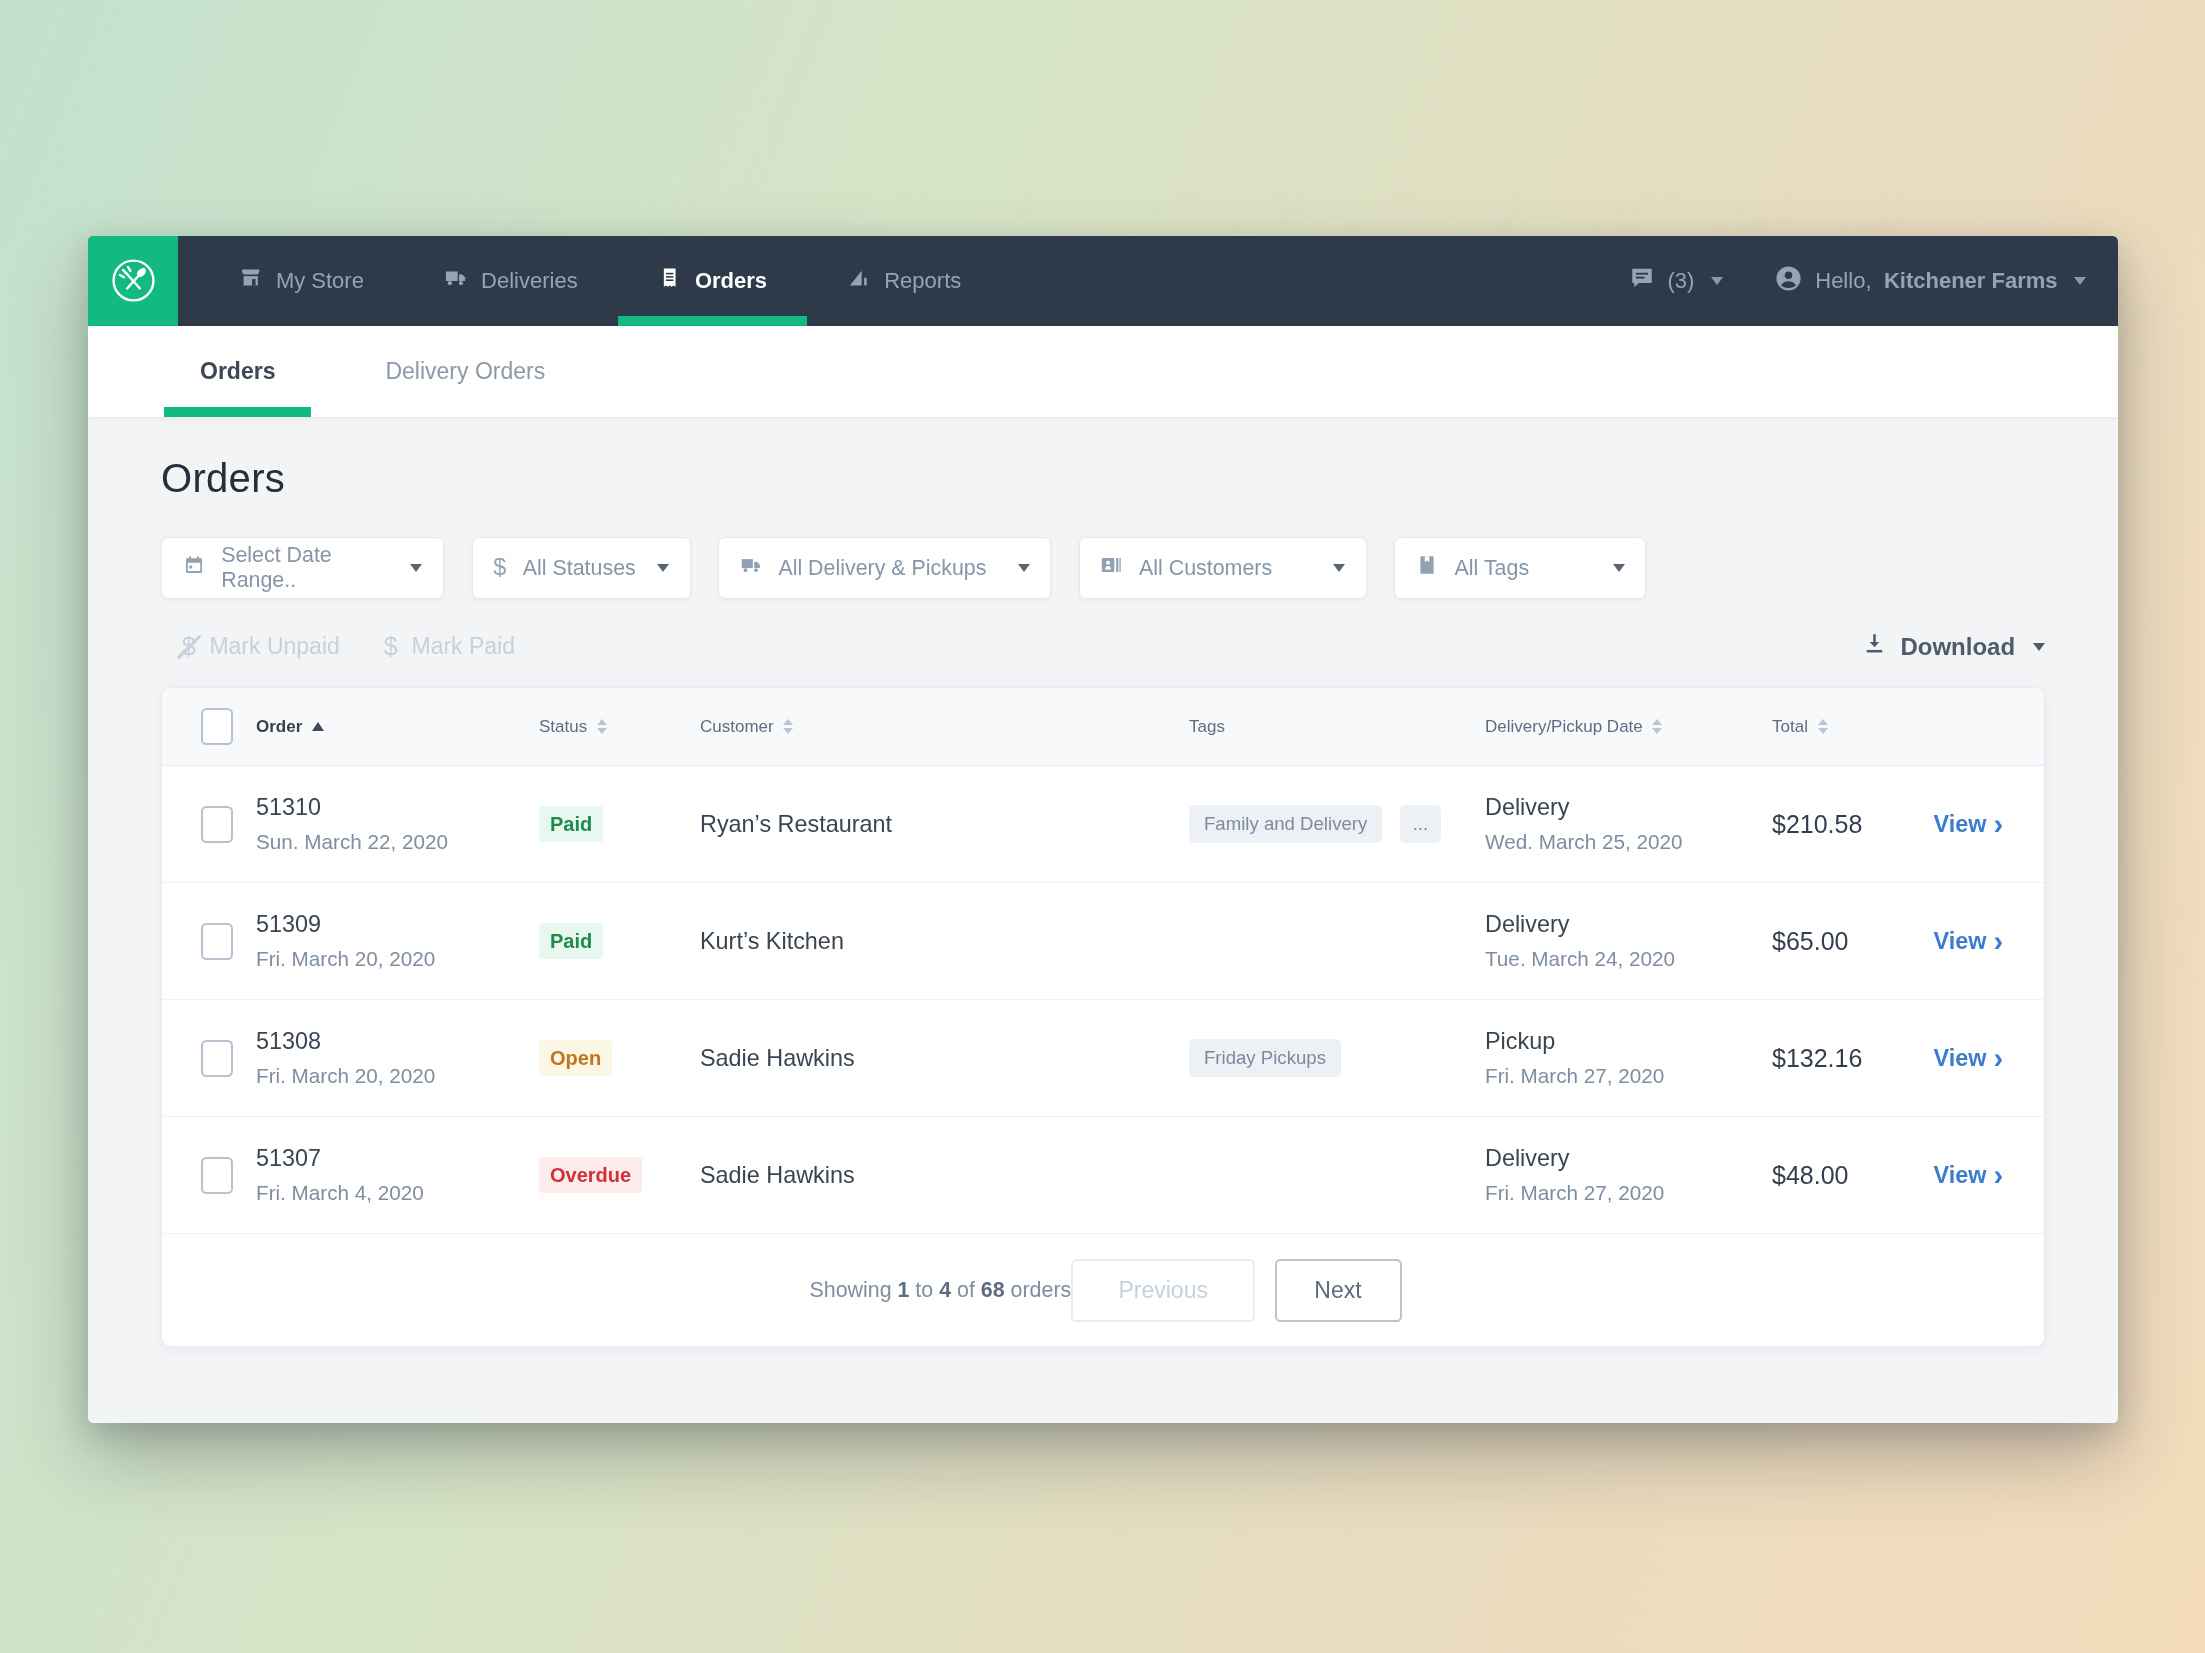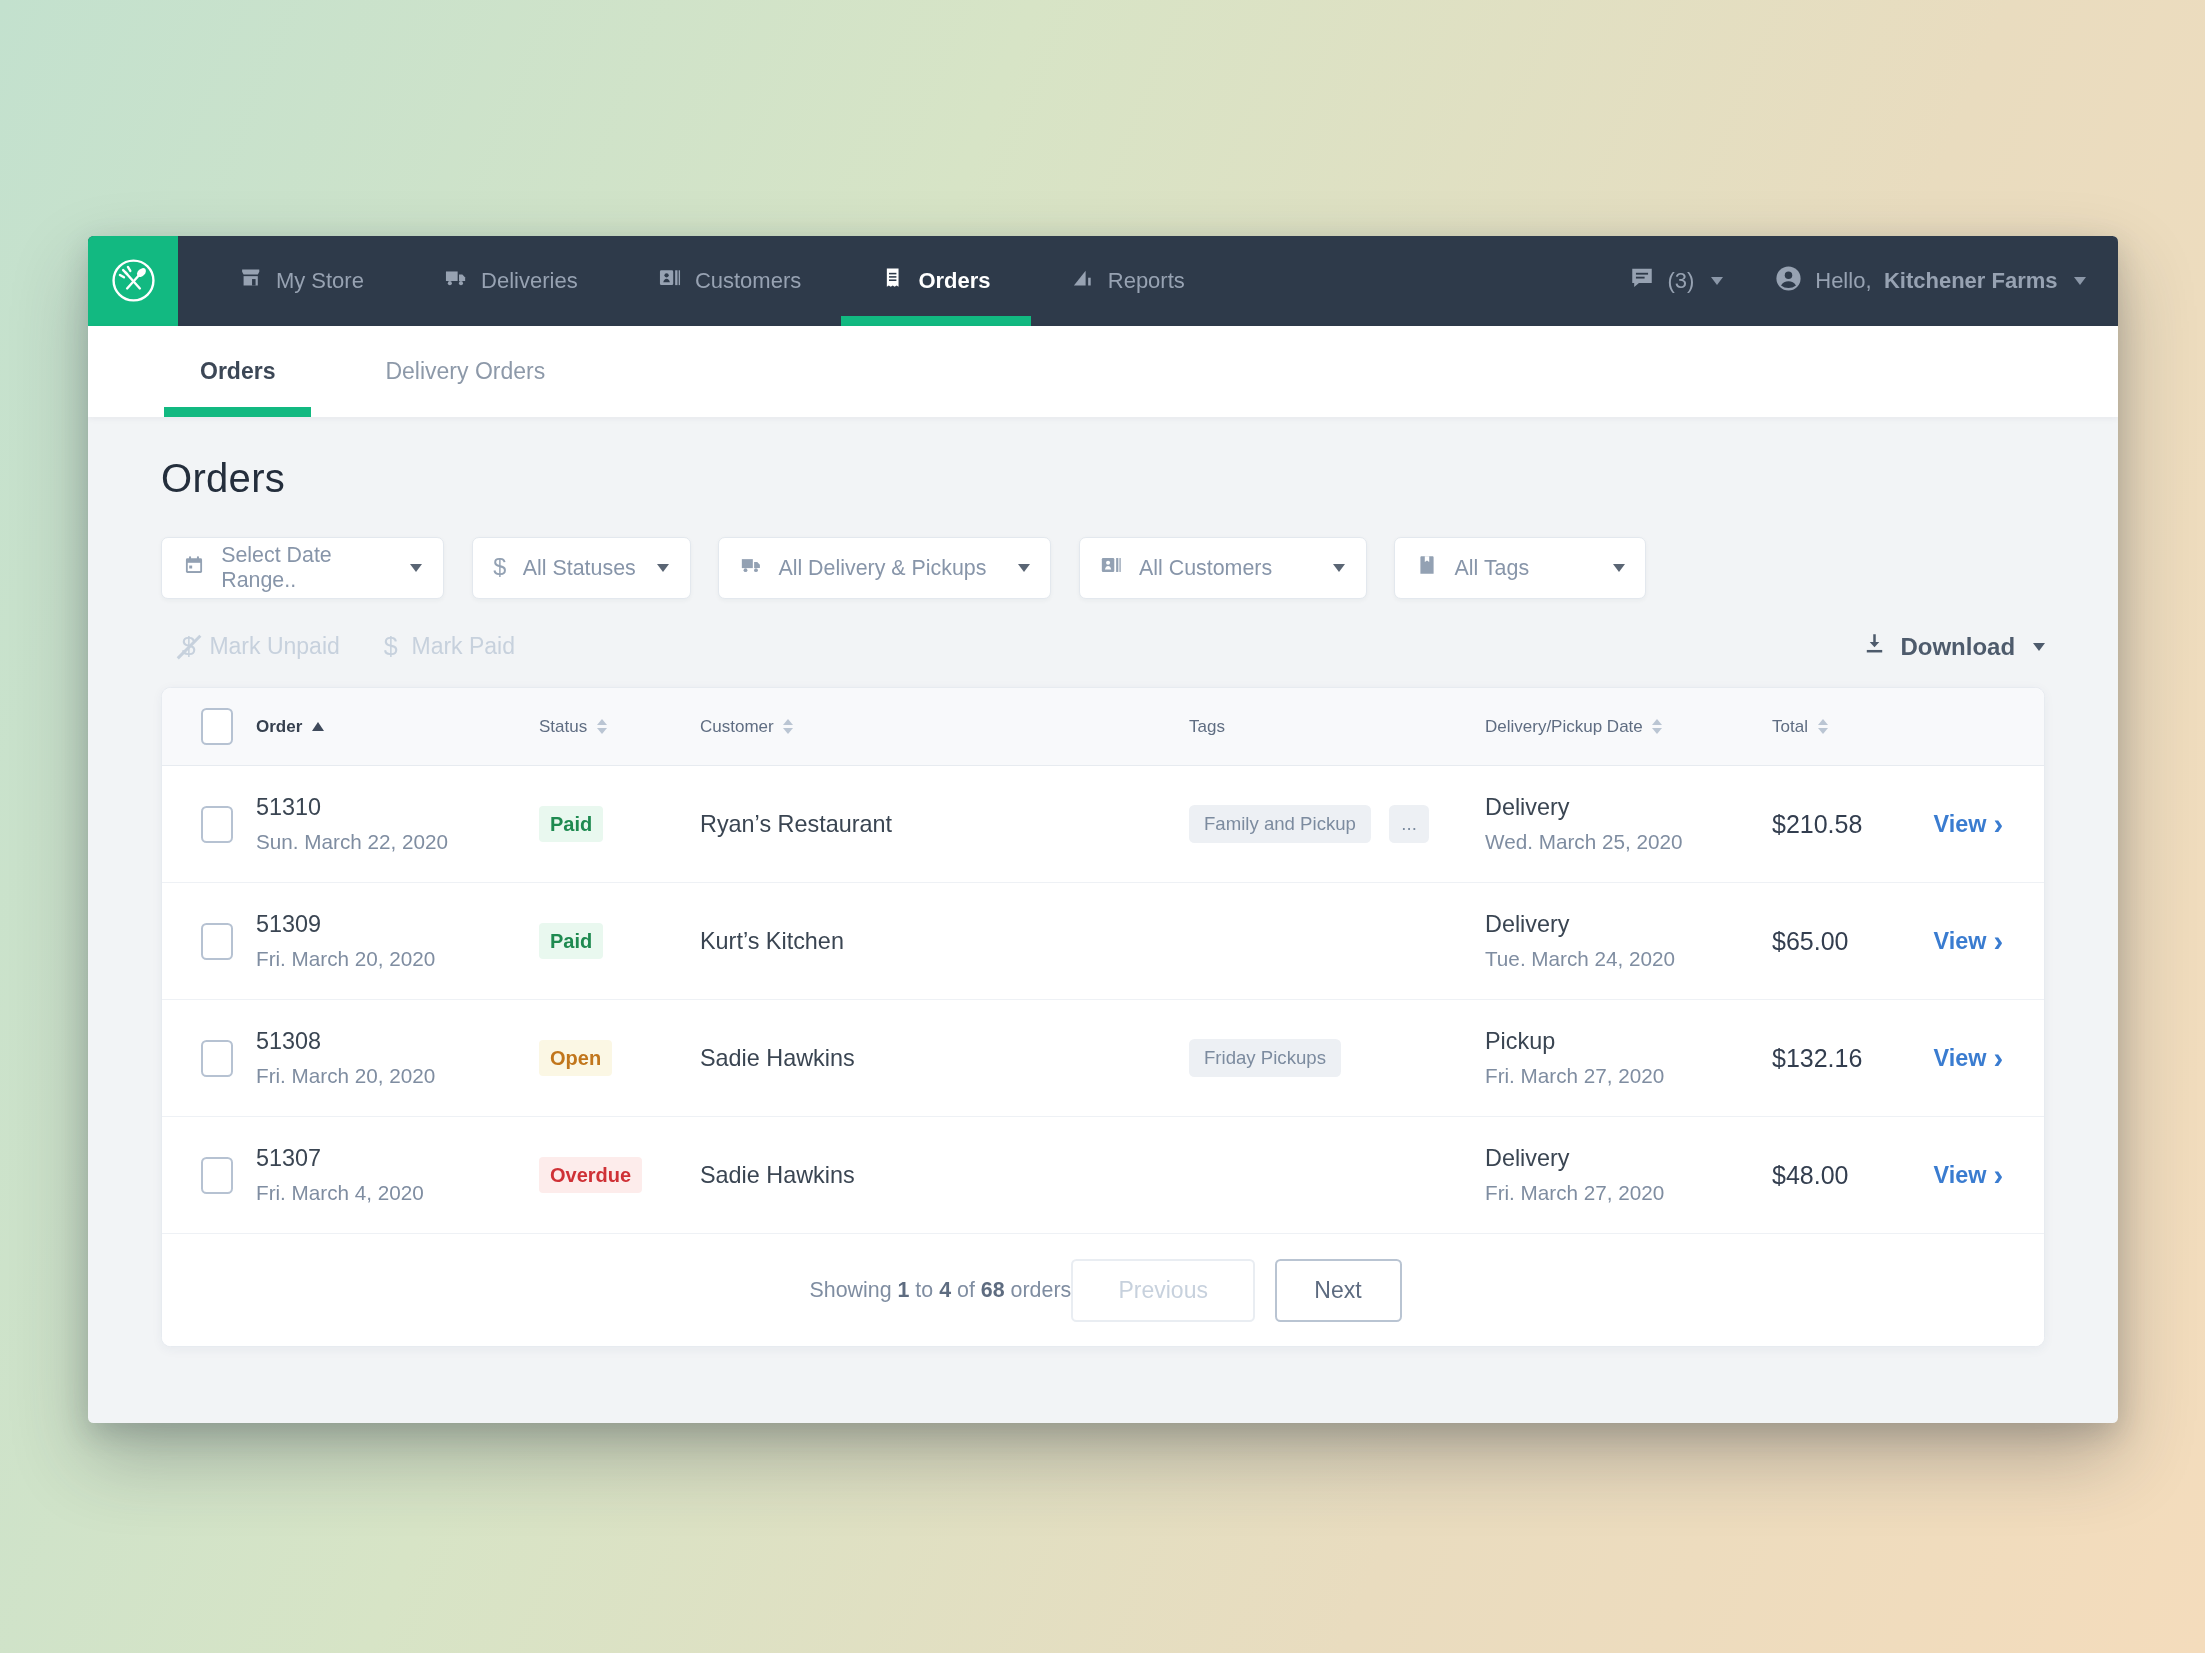"Customers" a.nav-item { html: <a> <span> <svg> <rect></rect> <circle></circle> <path></path> <rect></rect> <rect></rect> </svg> </span> <span>Customers</span> </a> -> none }
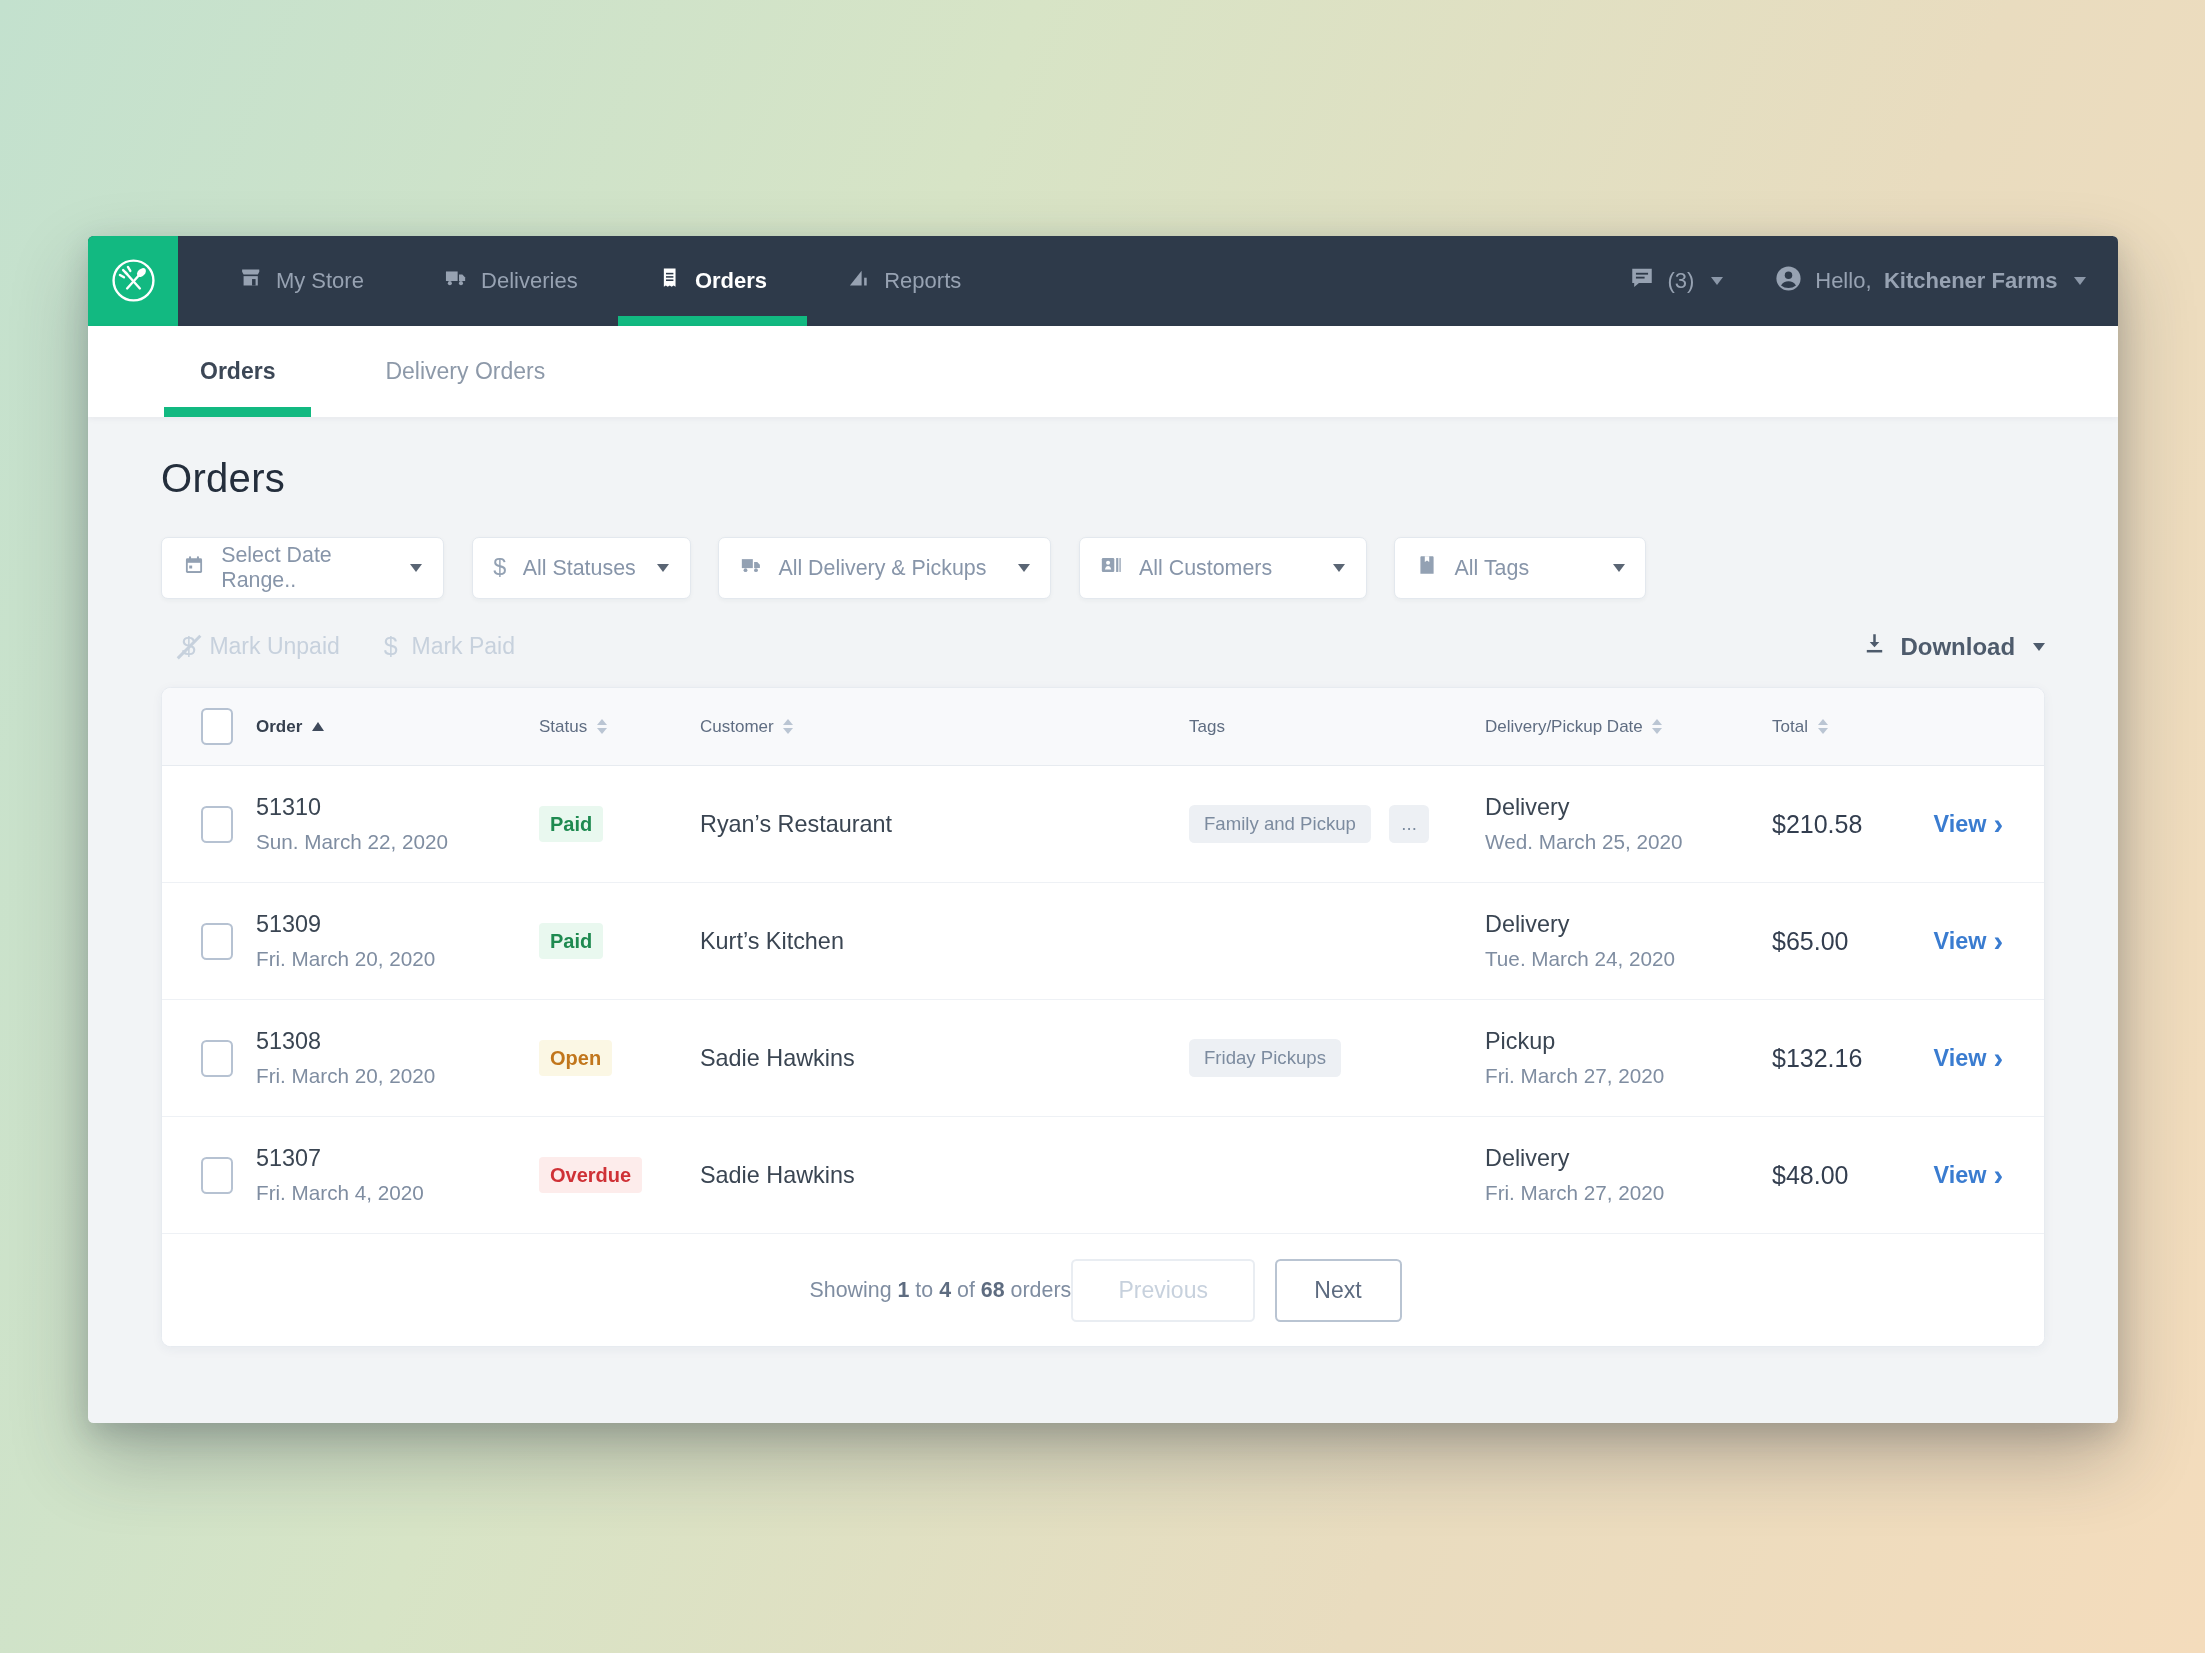"Family and Pickup" span.tag { text: Pickup -> Delivery }
